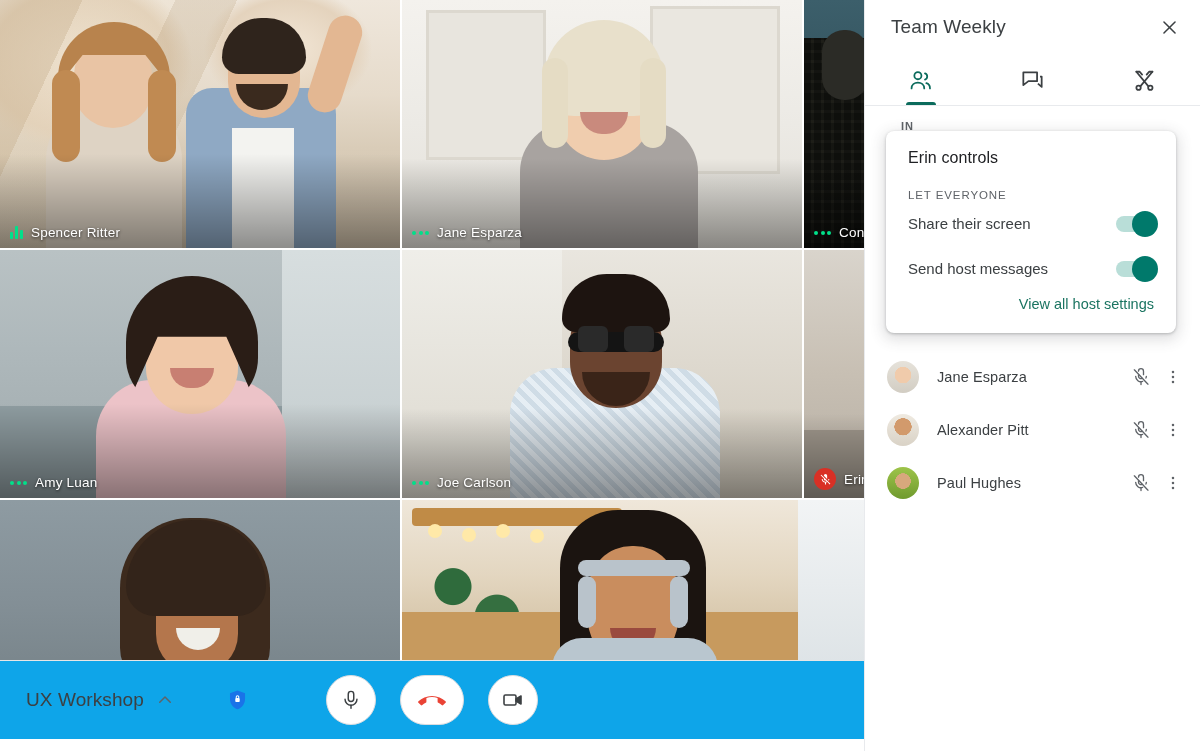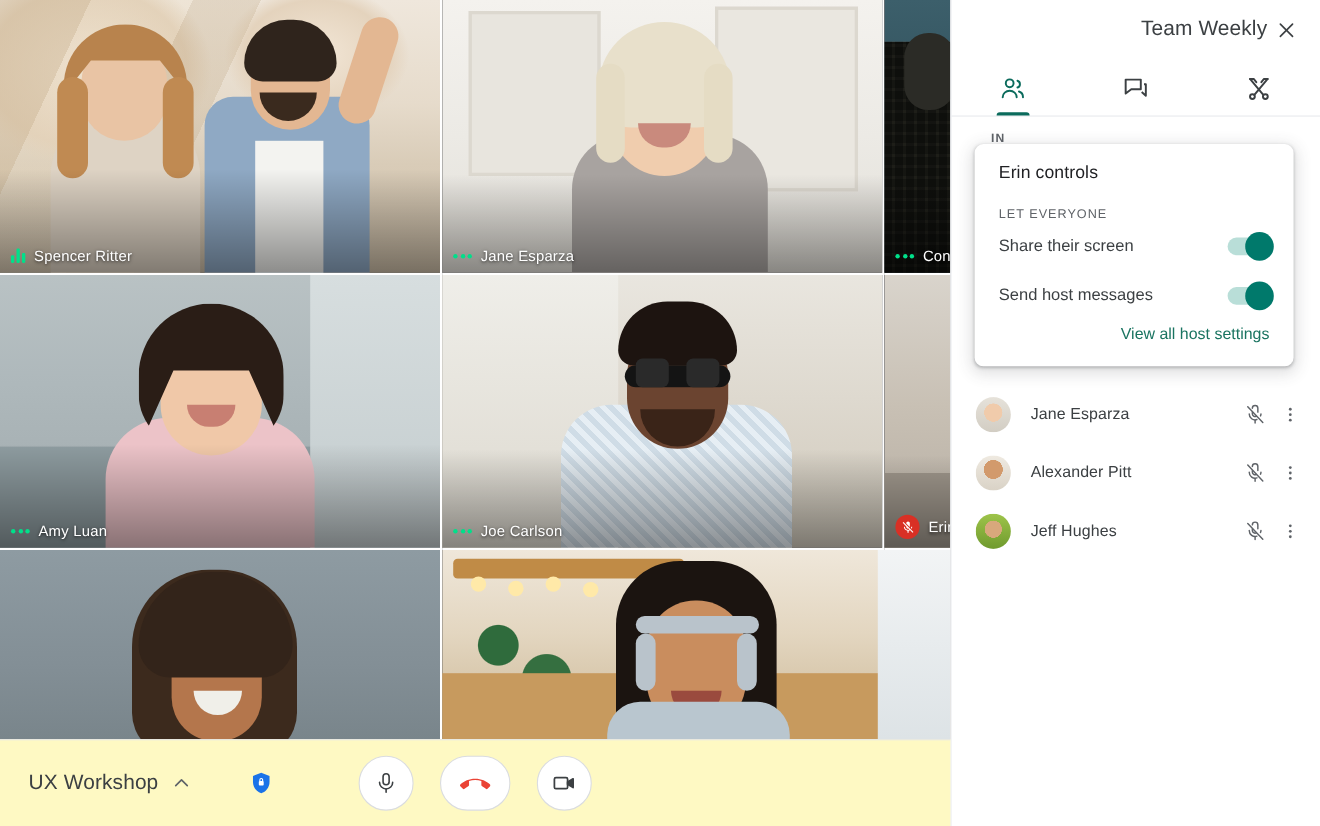"Team Weekly" .panel-head { text-align: right -> none }
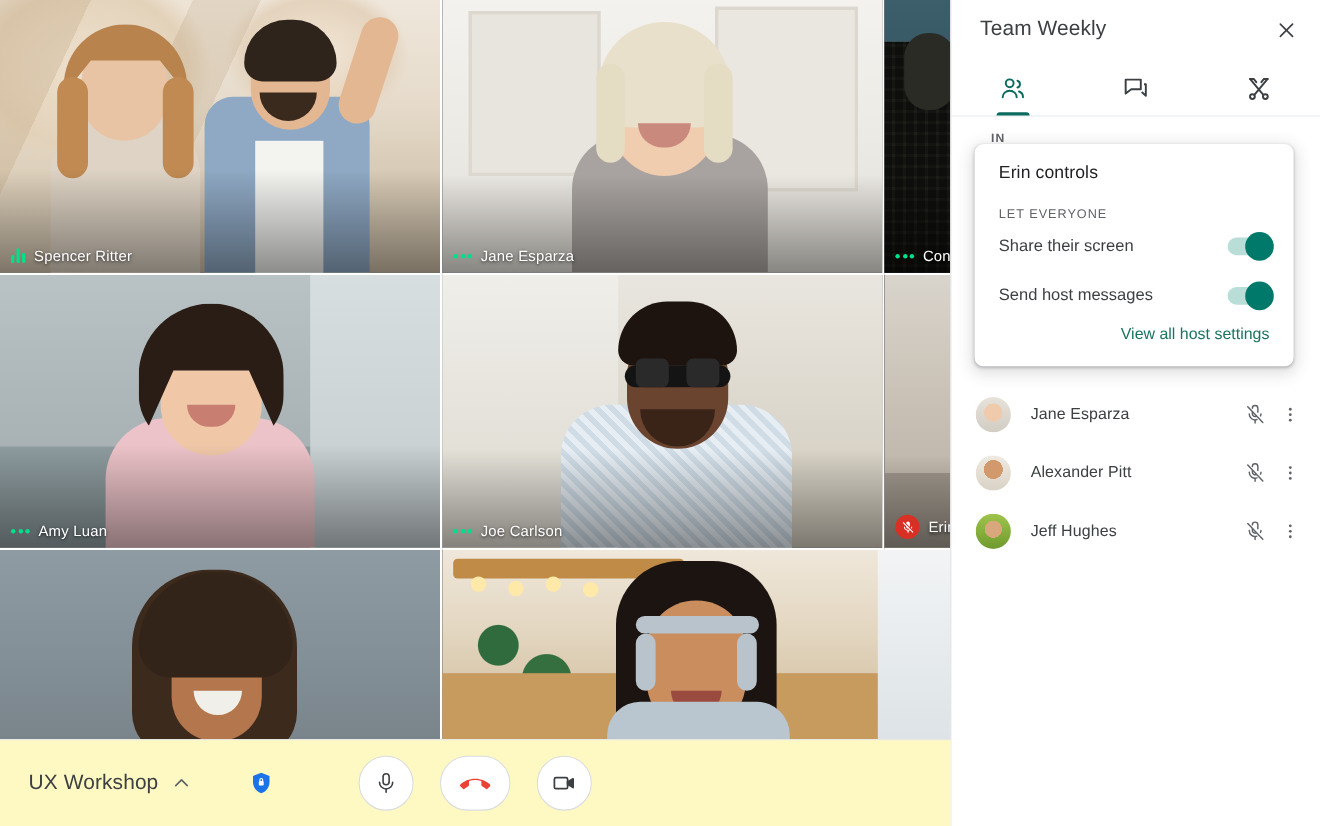"Jeff Hughes" span.pname { text: Jeff -> Paul }
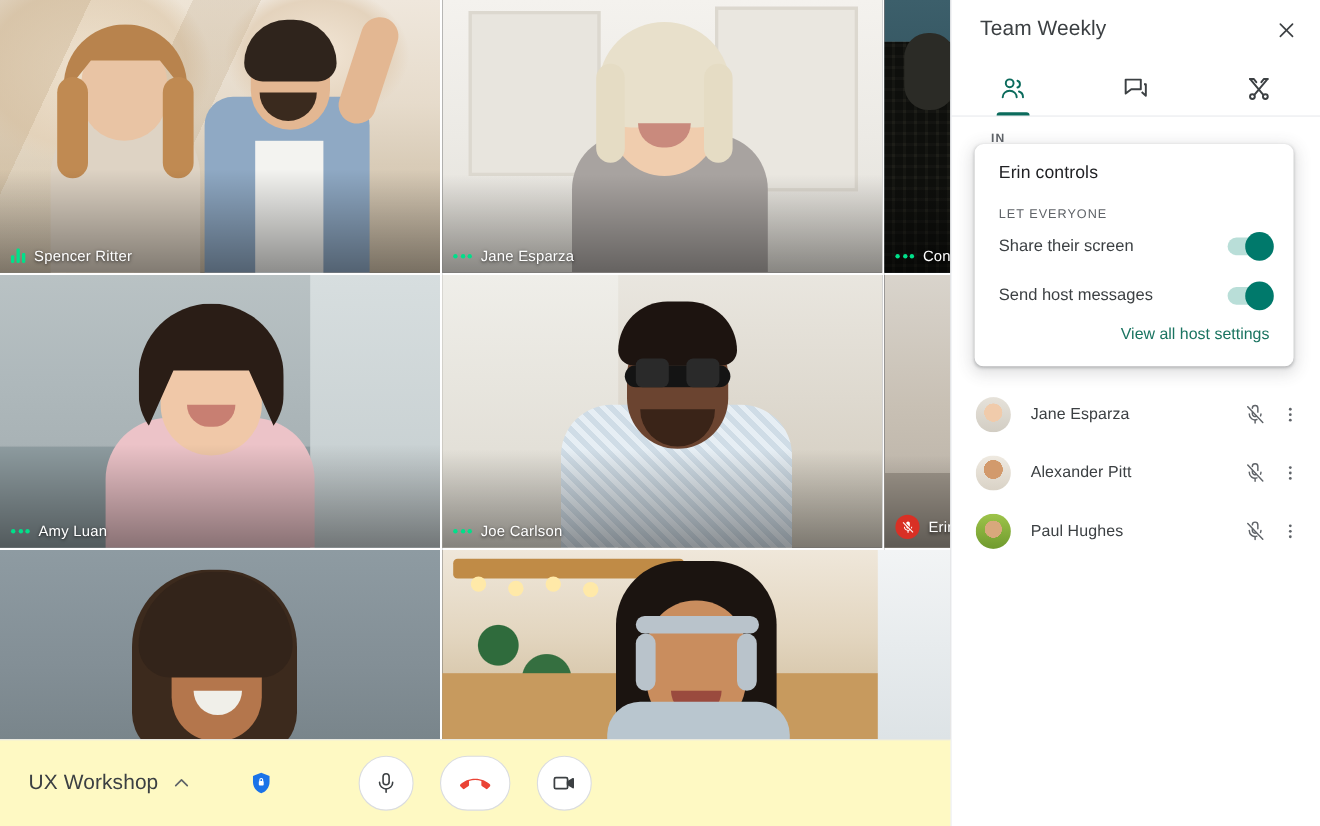"UX Workshop" .bottombar { background: #fef9c3 -> #0ea5e9; bottom: 0 -> 12px }
